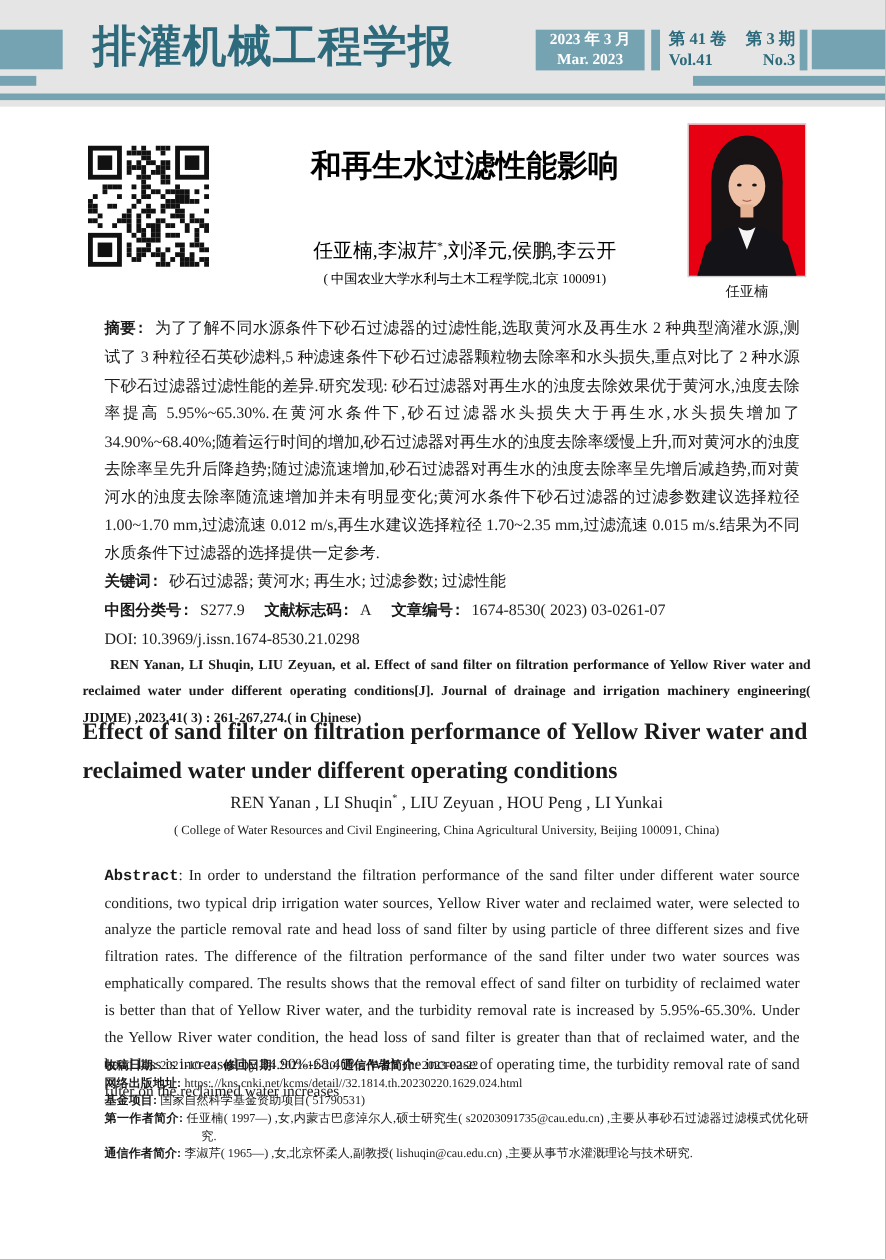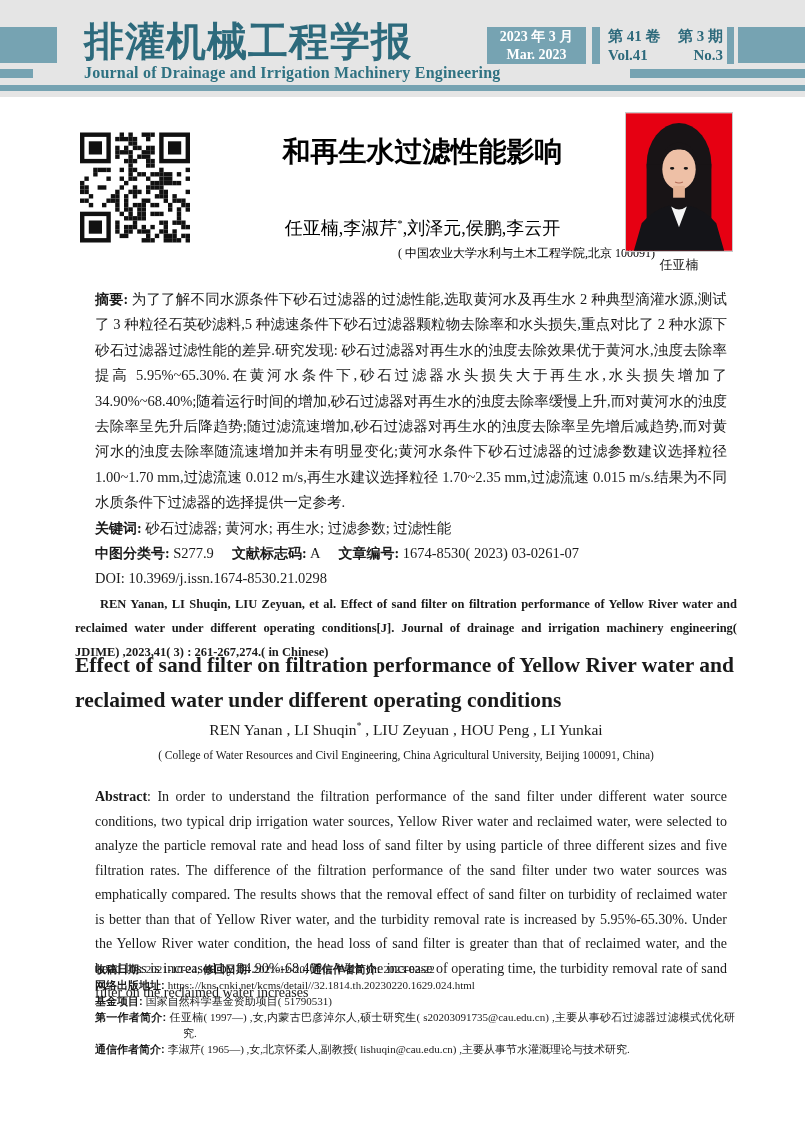"Journal of Drainage and Irrigation" div.journal-en { html: <div>Journal of Drainage and Irrigation Machinery Engineering</div> -> none }
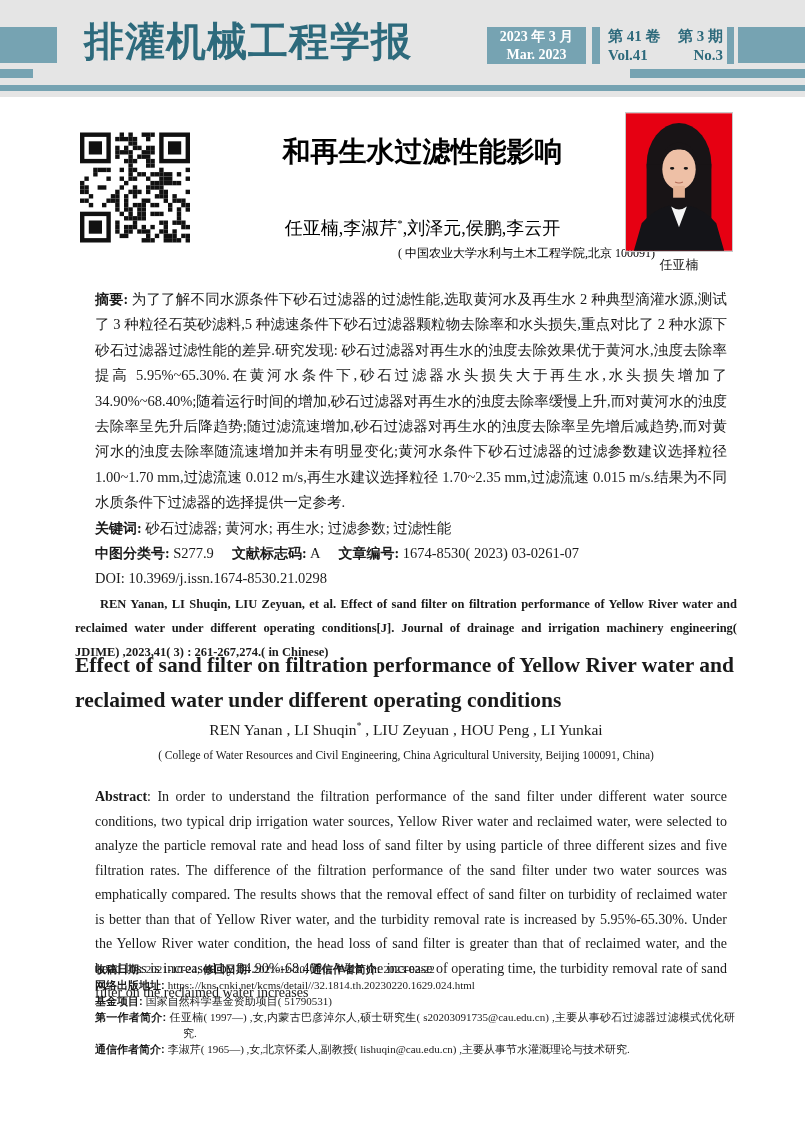"( 中国农业大学水利与土木工程学院,北京 100091)" .cn-affil { text-align: right -> center }
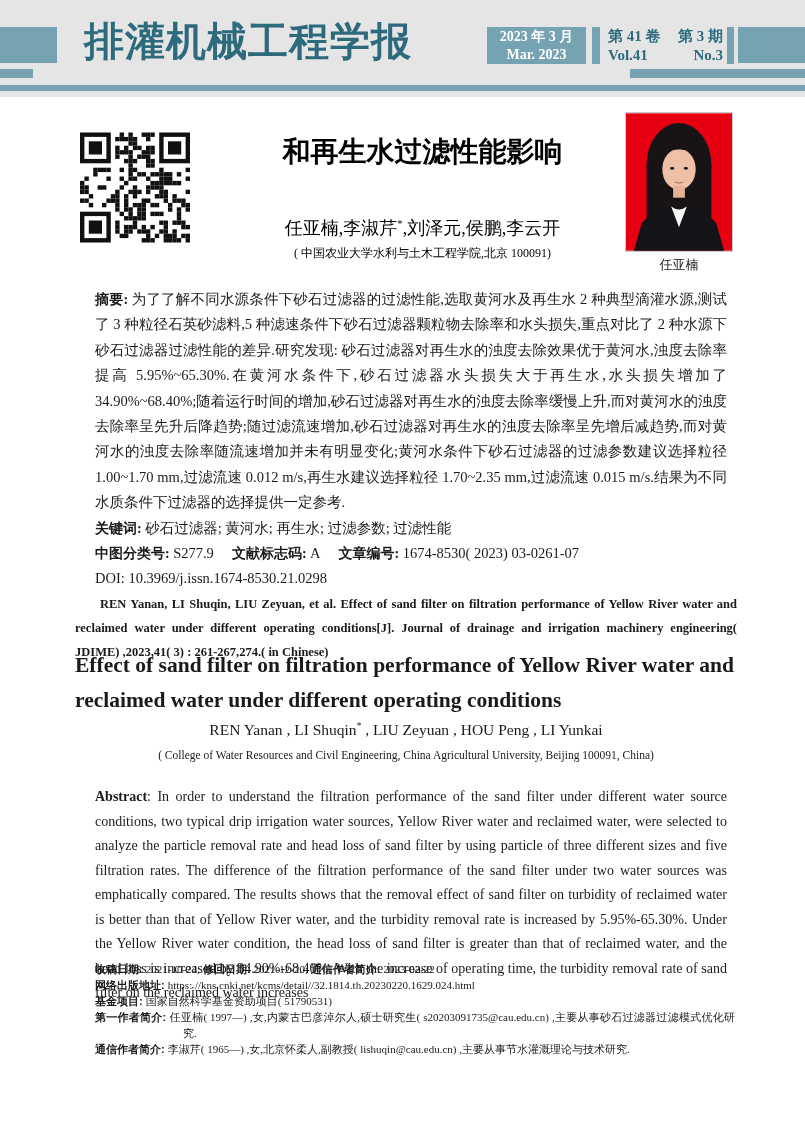"摘要:" .lbl { font-family: Liberation Serif, serif -> Liberation Mono, monospace }
